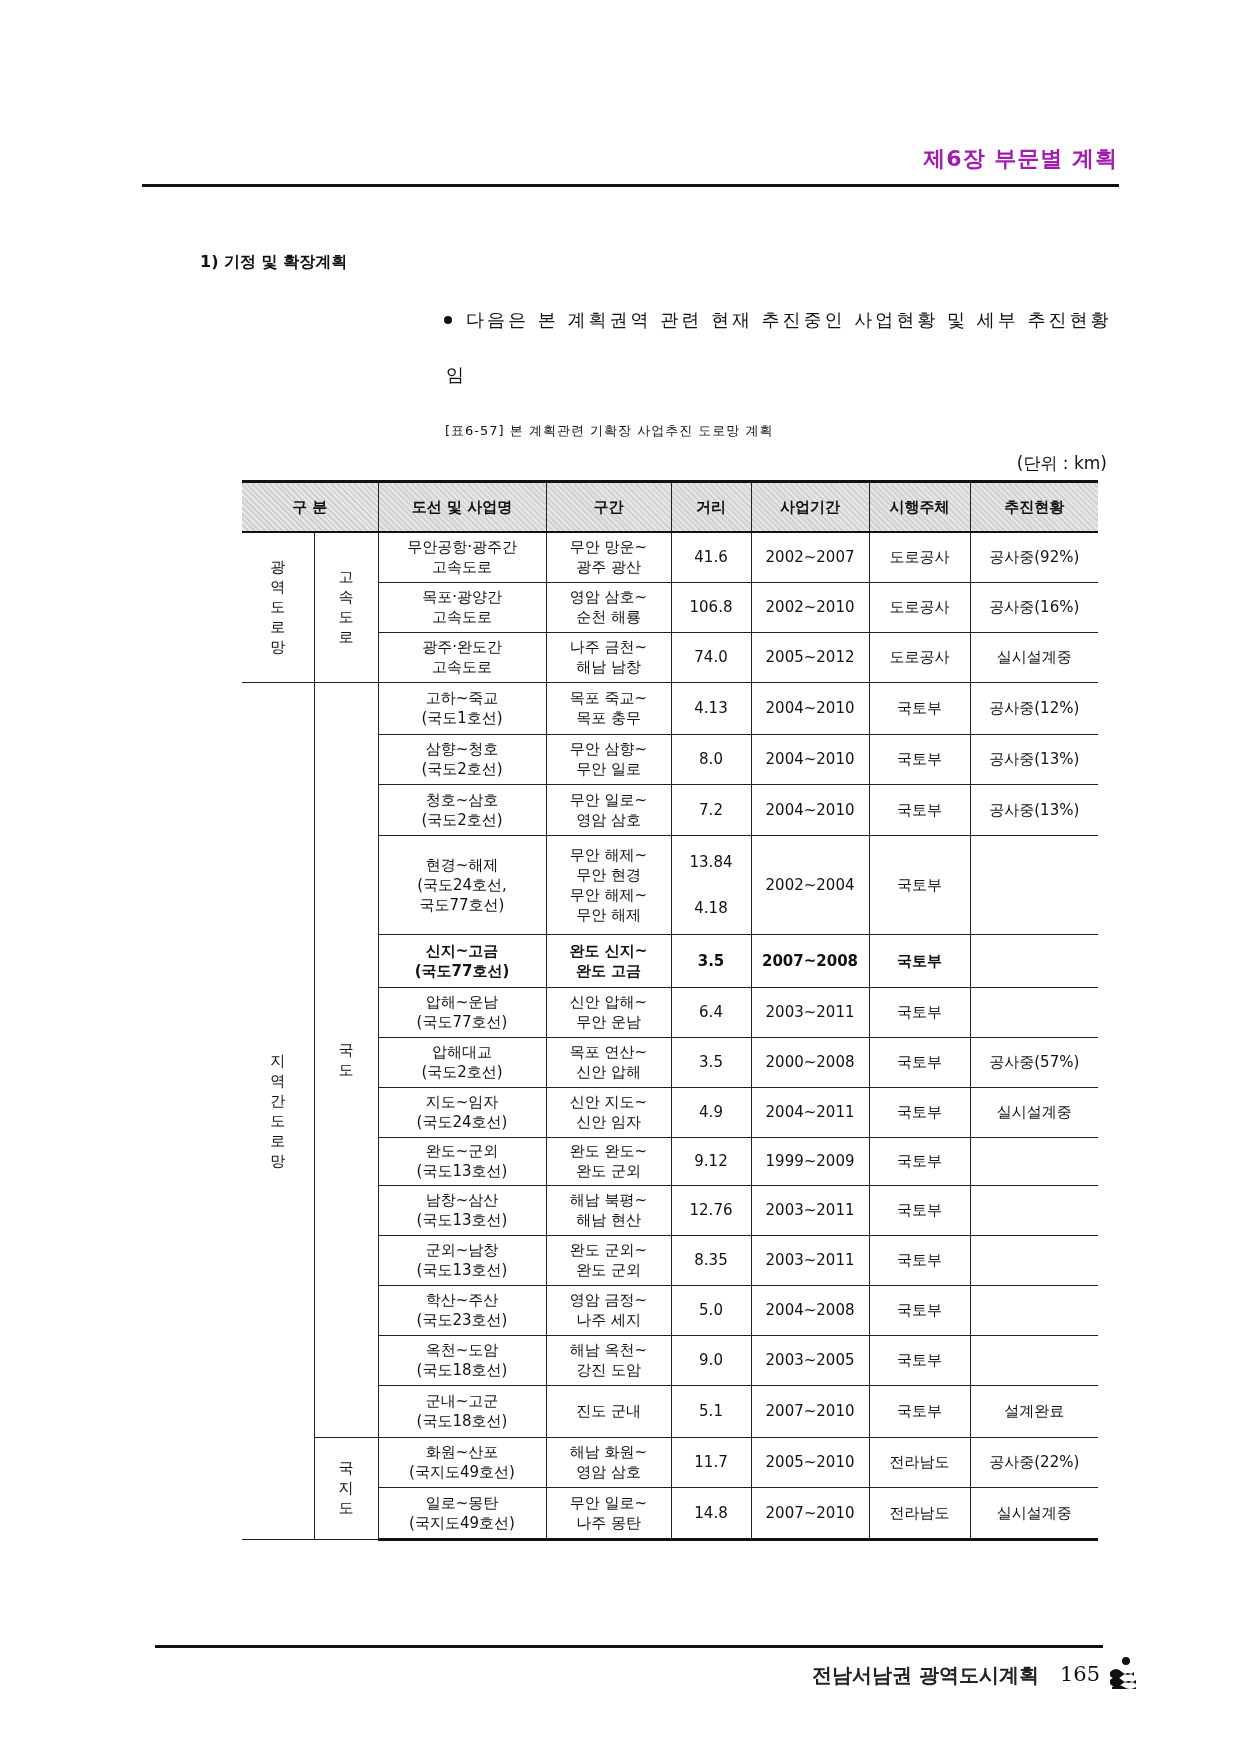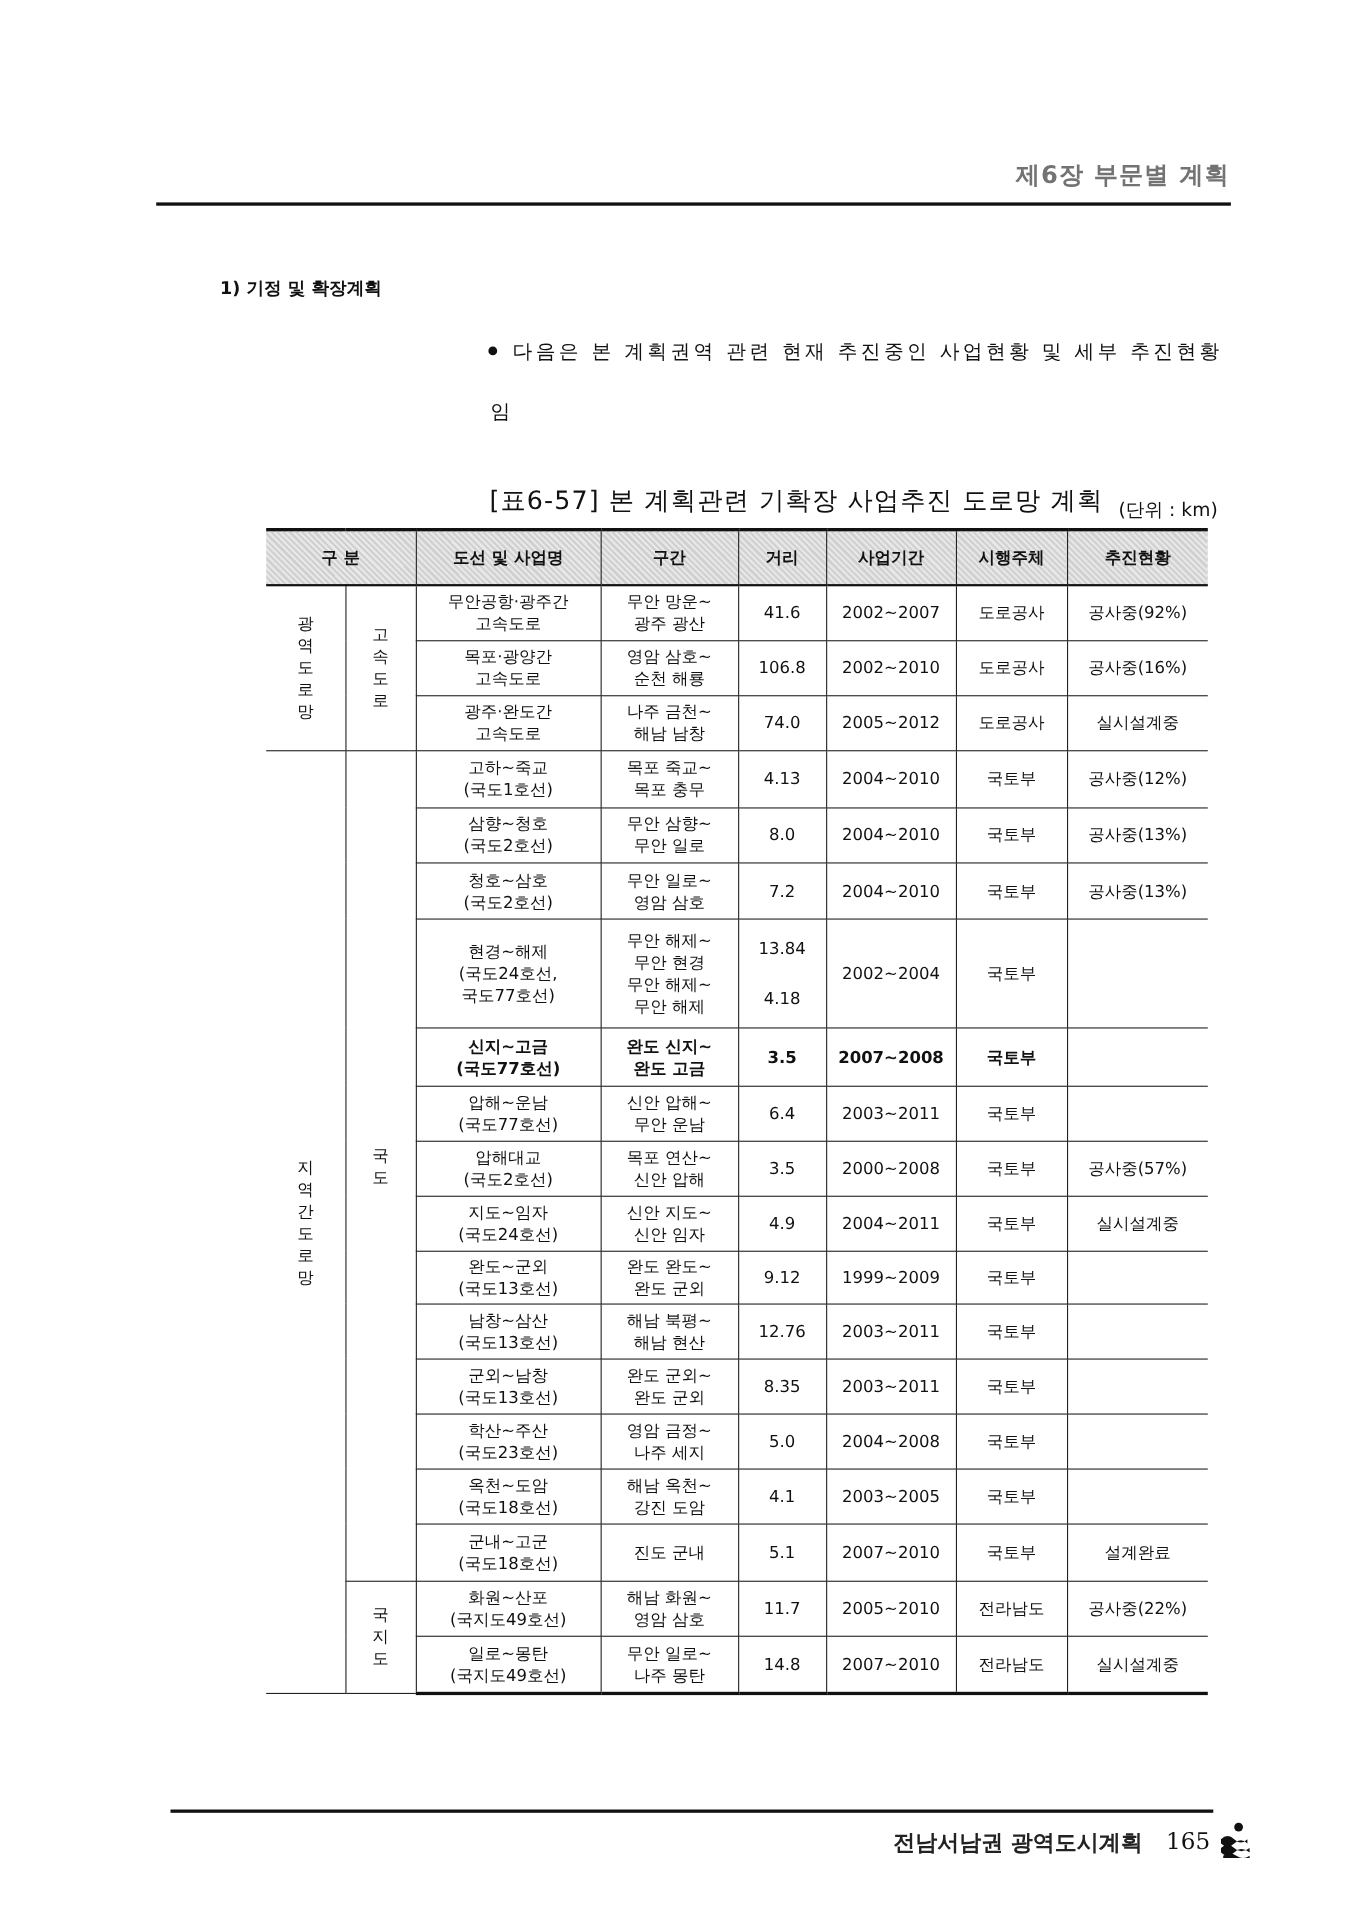"제6장 부문별 계획" .chapter-header { color: #737373 -> #a21caf }
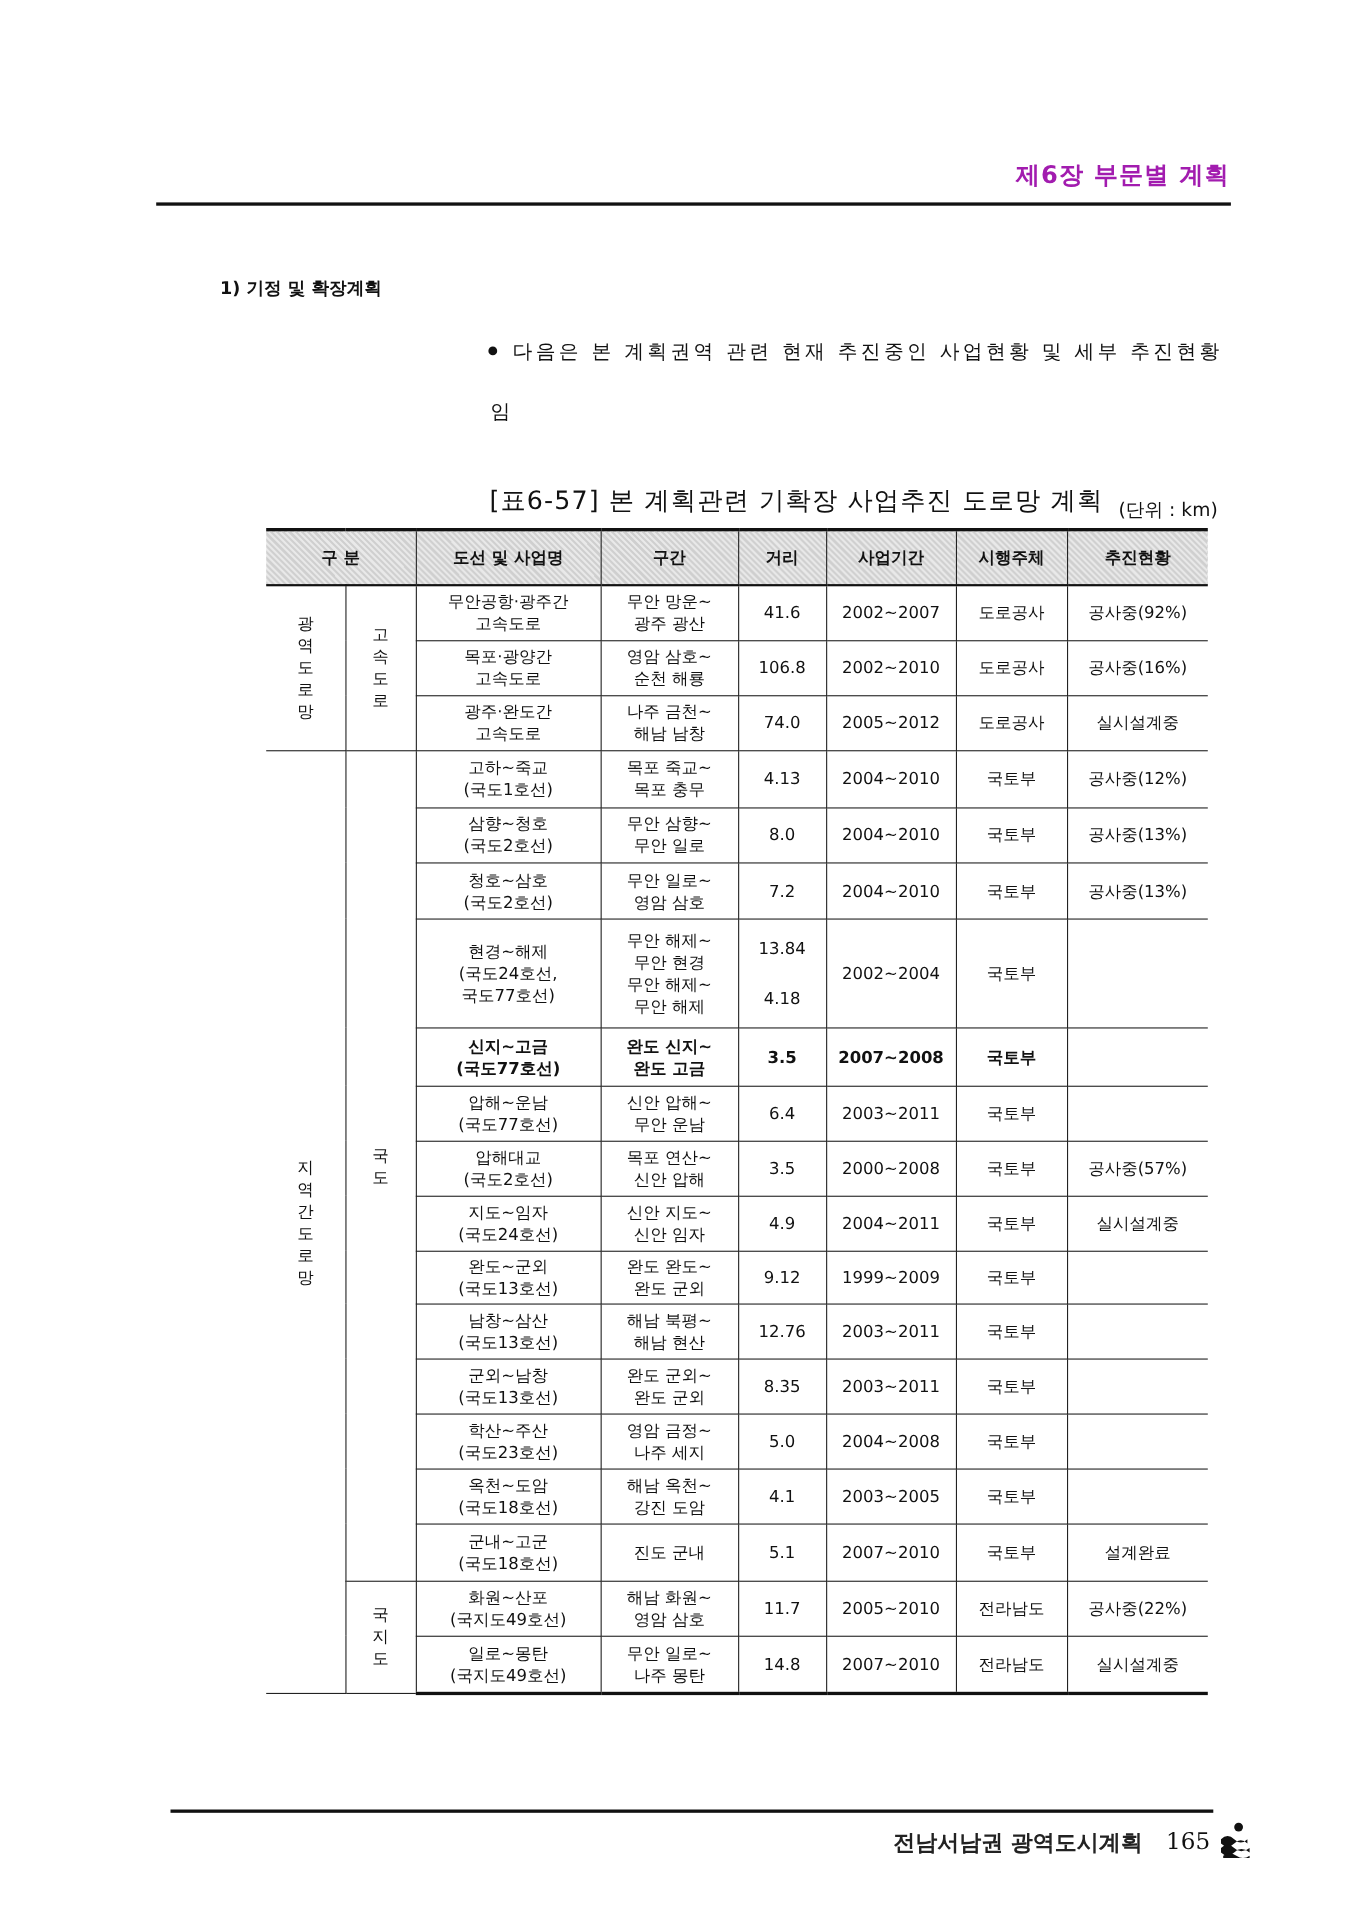"[표6-57] 본 계획관련 기확장 사업추진" .table-caption { font-size: 23px -> 13px; top: 440px -> 422px }
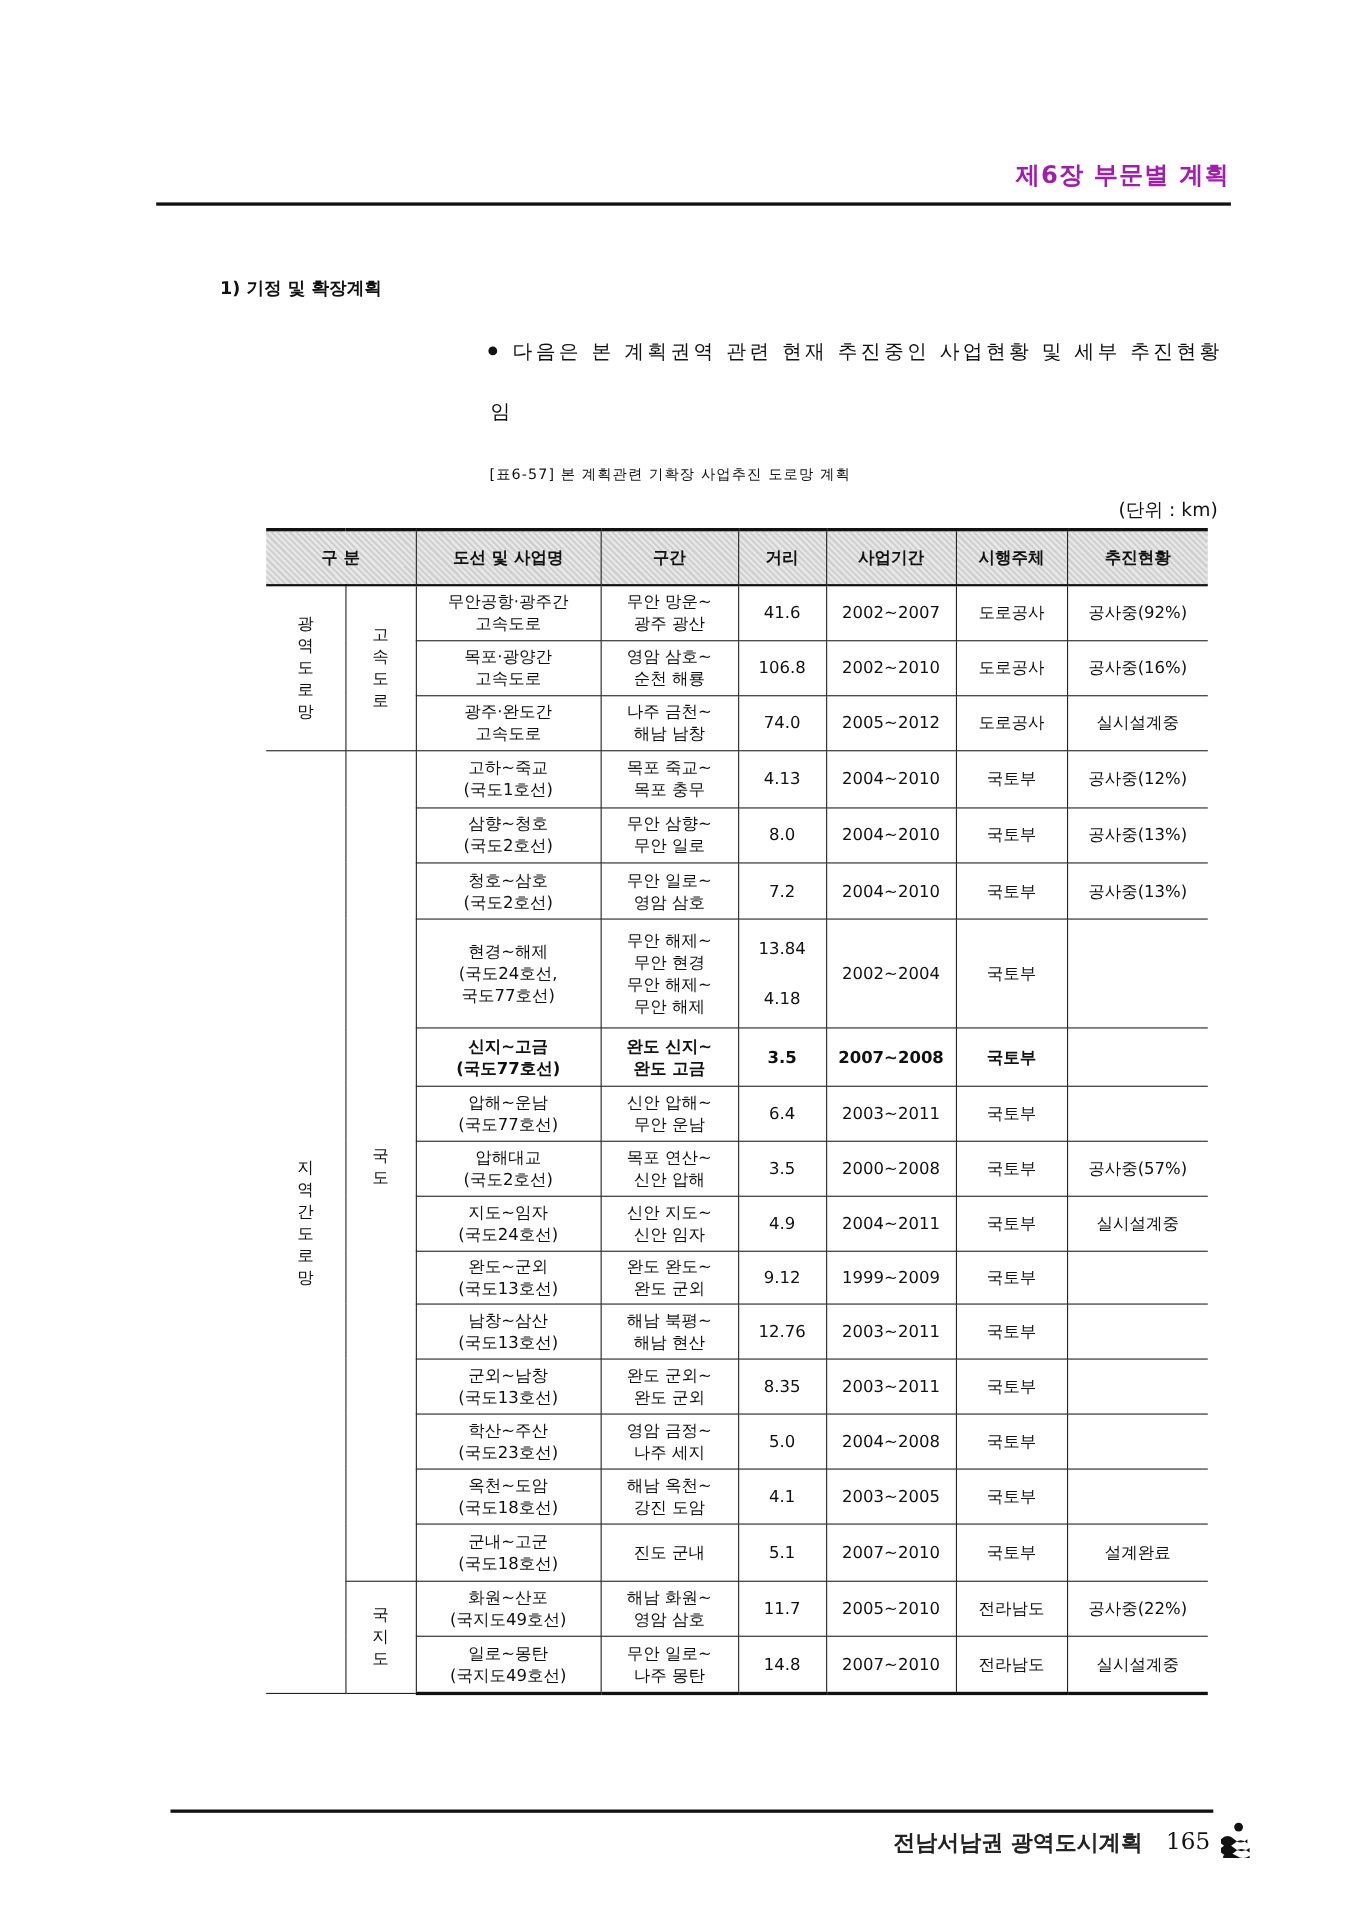"4.1" td.dist { text: 4.1 -> 9.0 }
